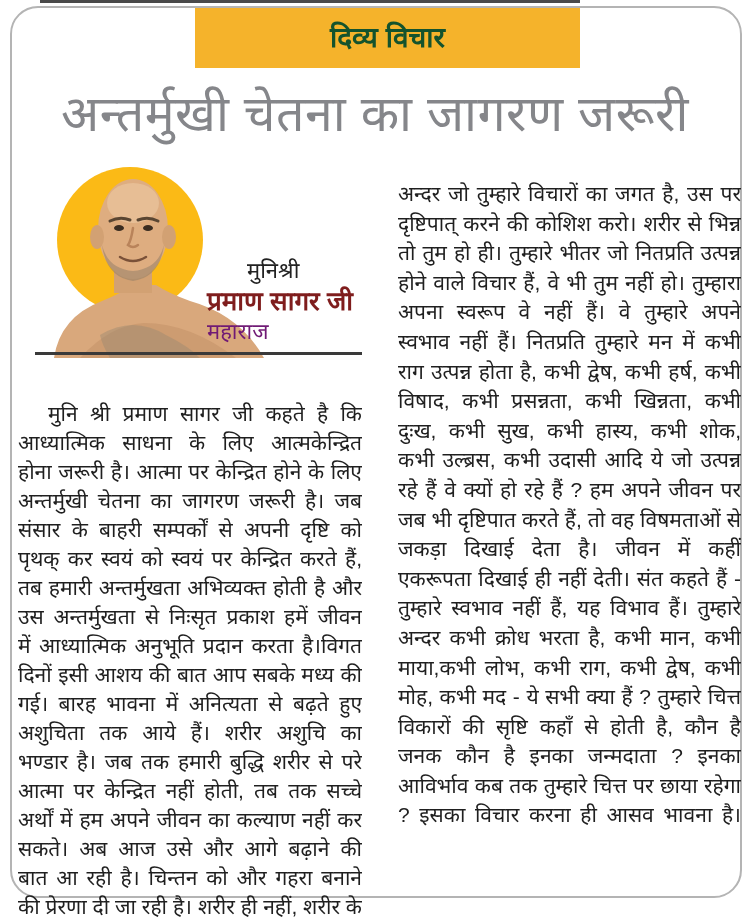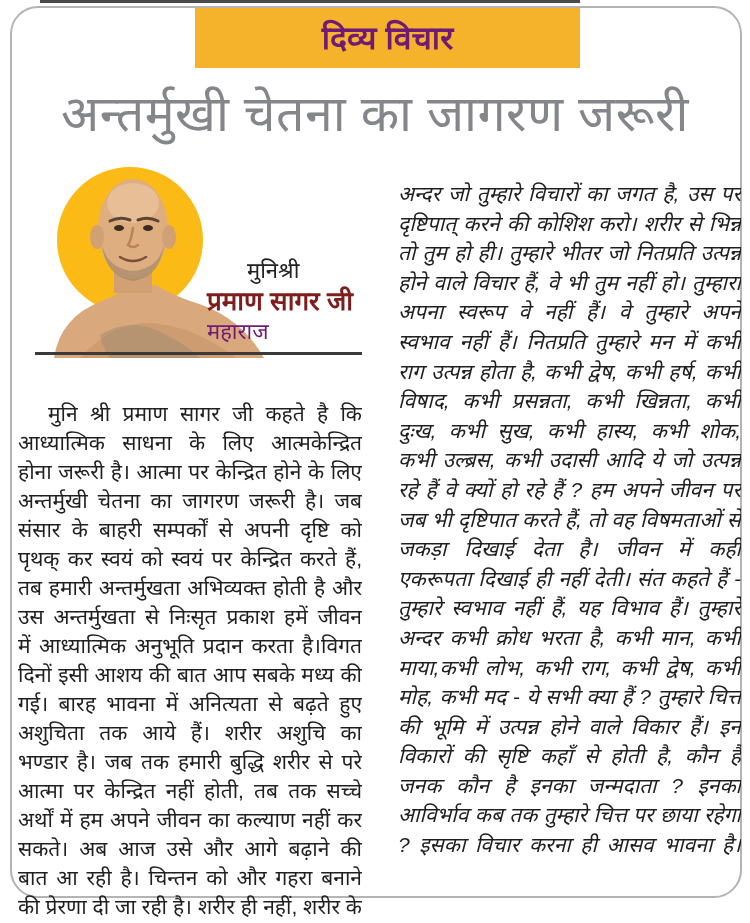"दिव्य विचार" .masthead-title { color: #701a75 -> #14532d; font-size: 32px -> 28px }
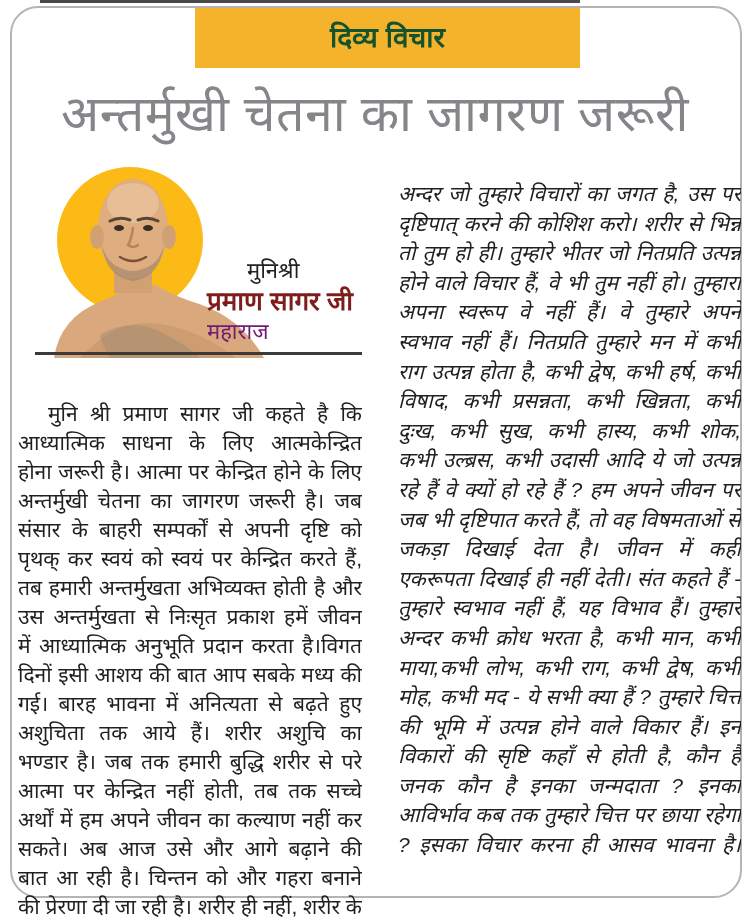"अन्दर जो तुम्हारे विचारों का" .col-right .tline { font-style: italic -> none }
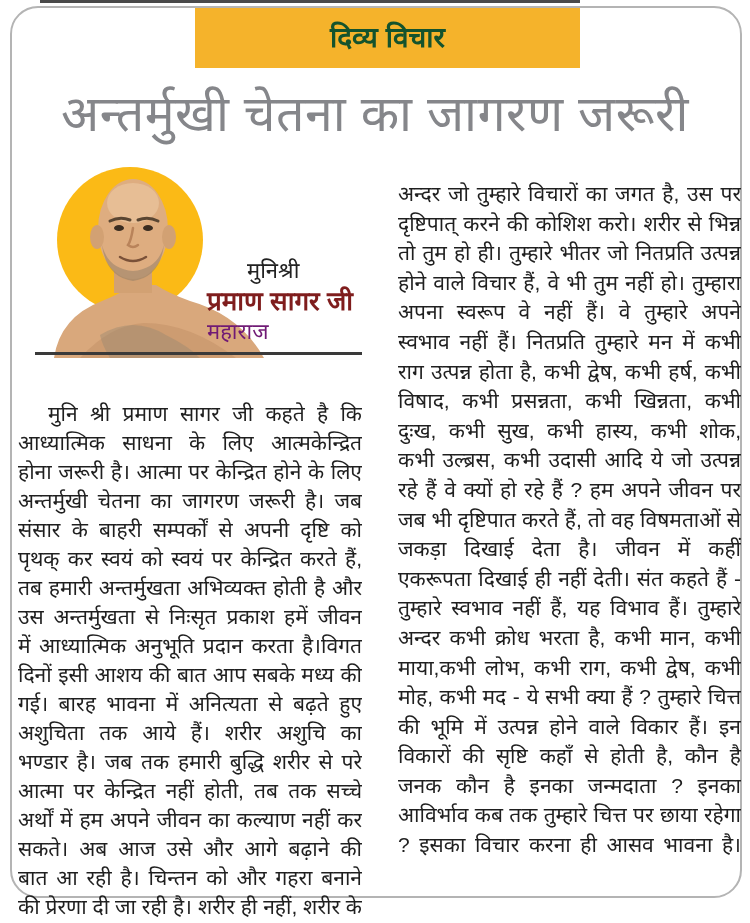"की भूमि में उत्पन्न होने" div.tline { html: <div>की भूमि में उत्पन्न होने वाले विकार हैं। इन</div> -> none }
